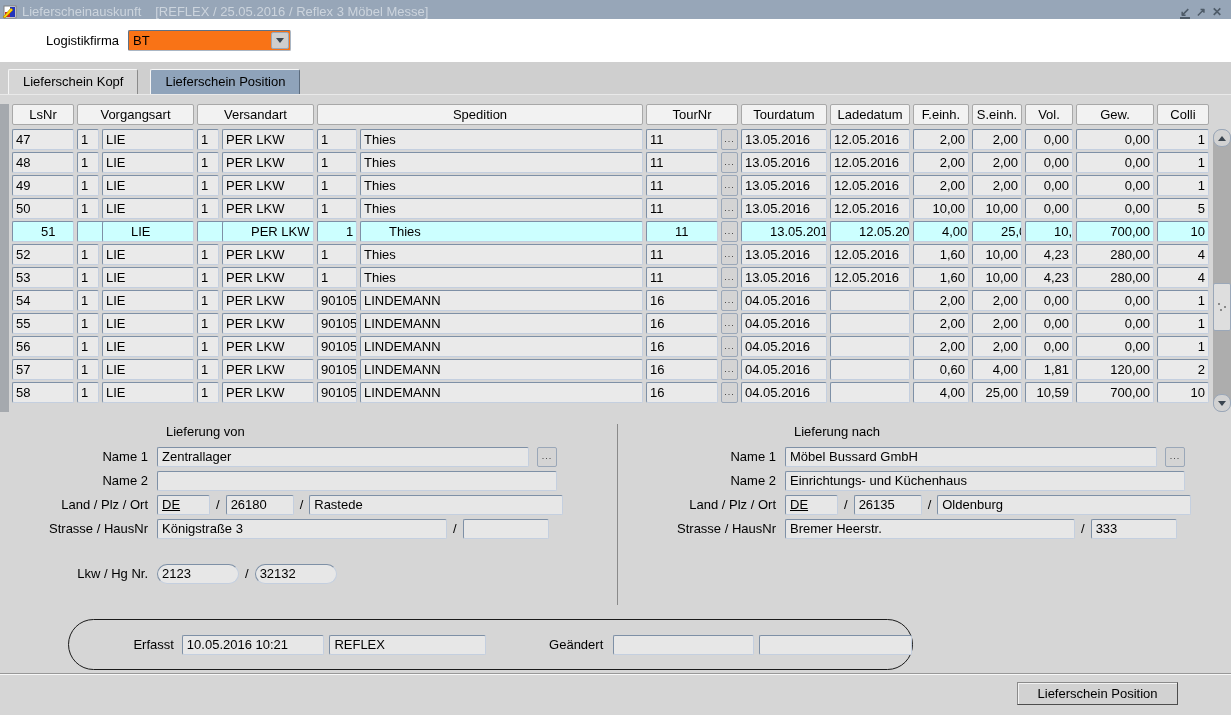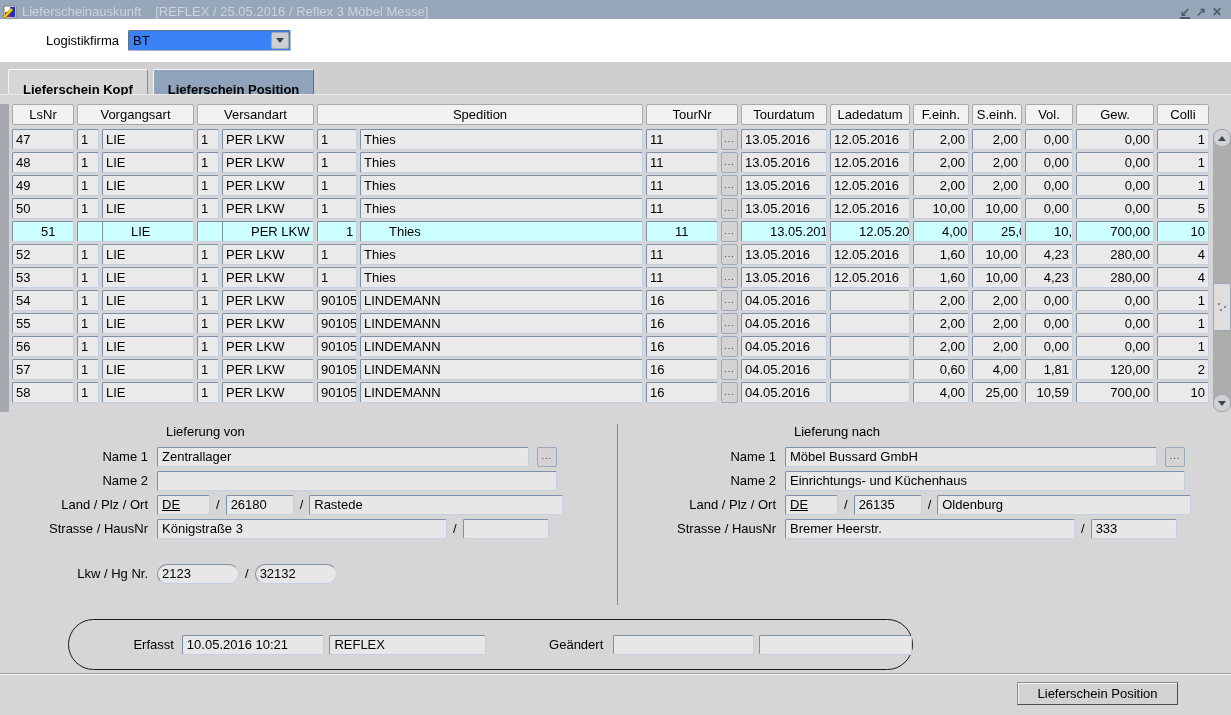"BT" .combo { background: #3b82f6 -> #f97316 }
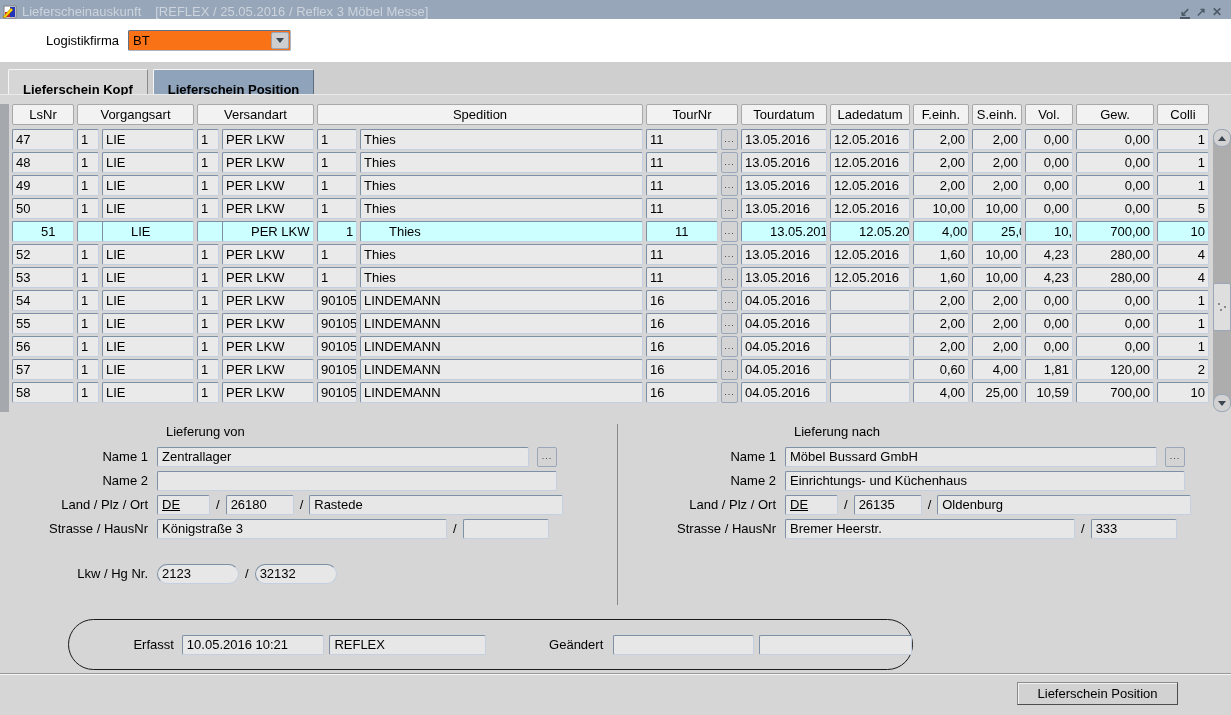"Lieferschein Kopf" .tab { font-weight: bold -> none; margin-right: 5px -> 12px; padding: 8px 14px -> 0 14px }
